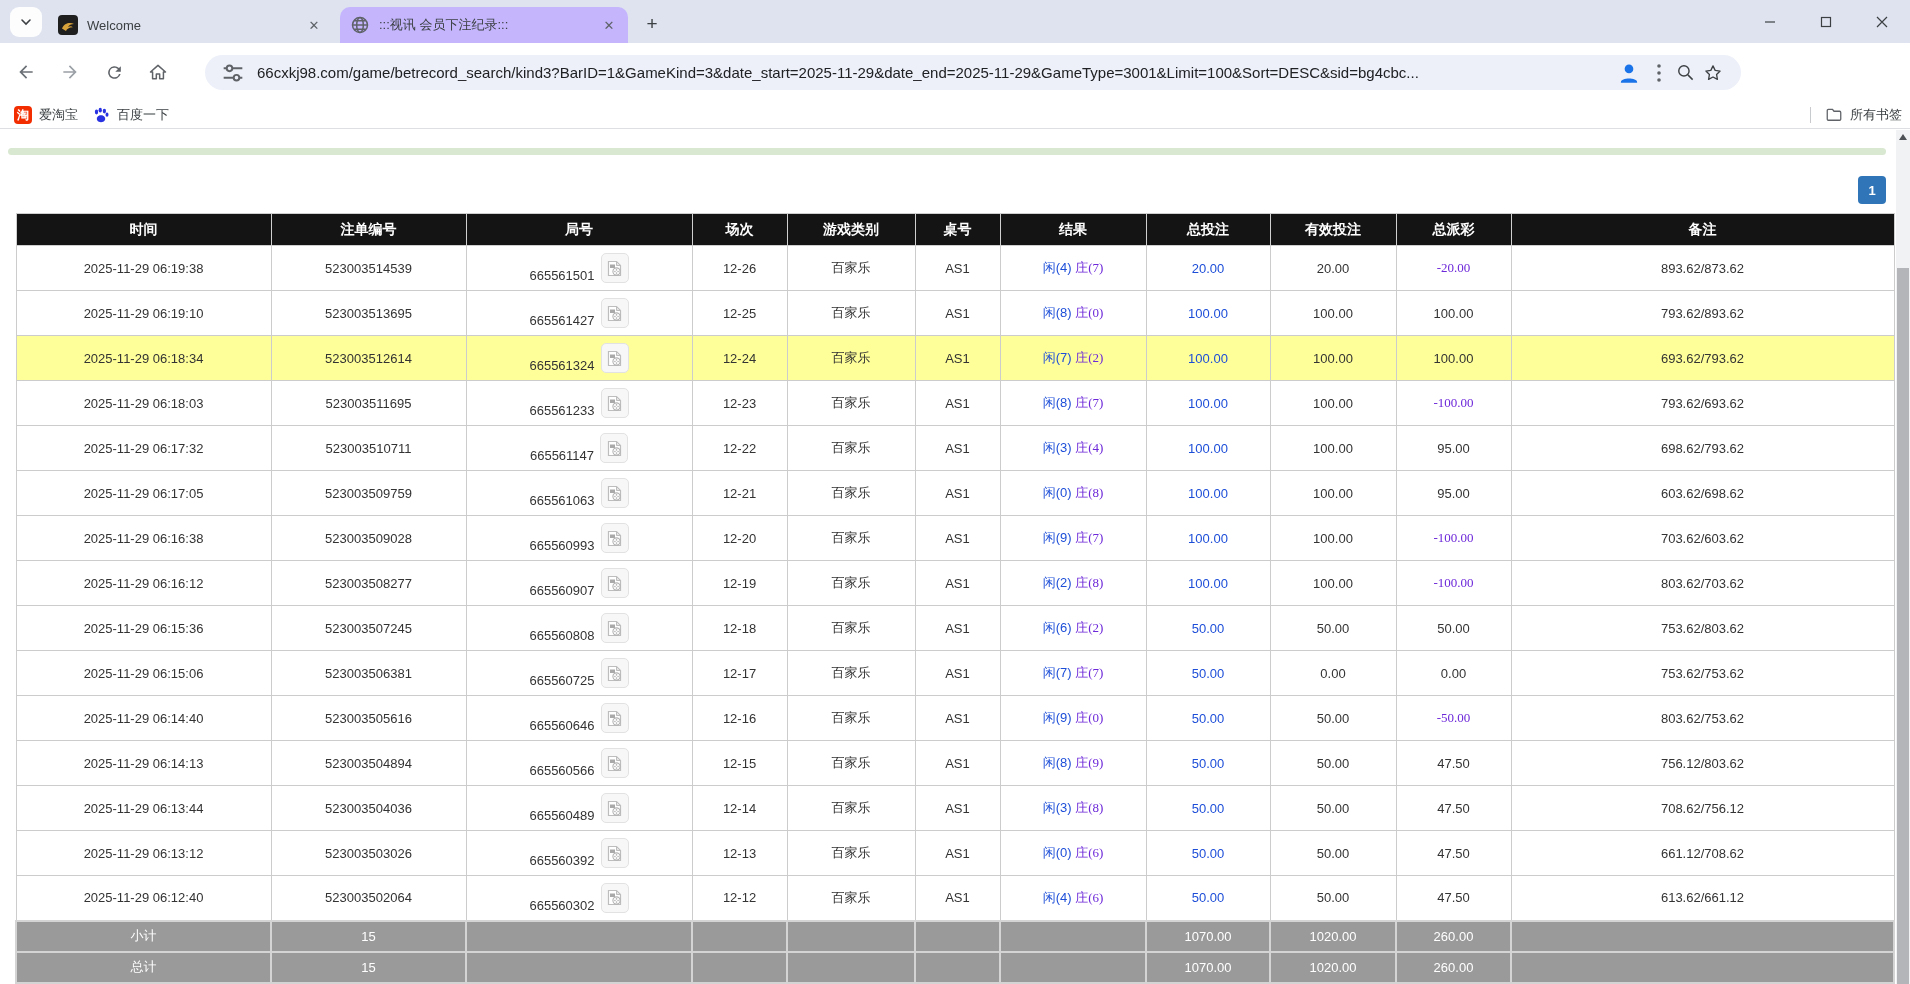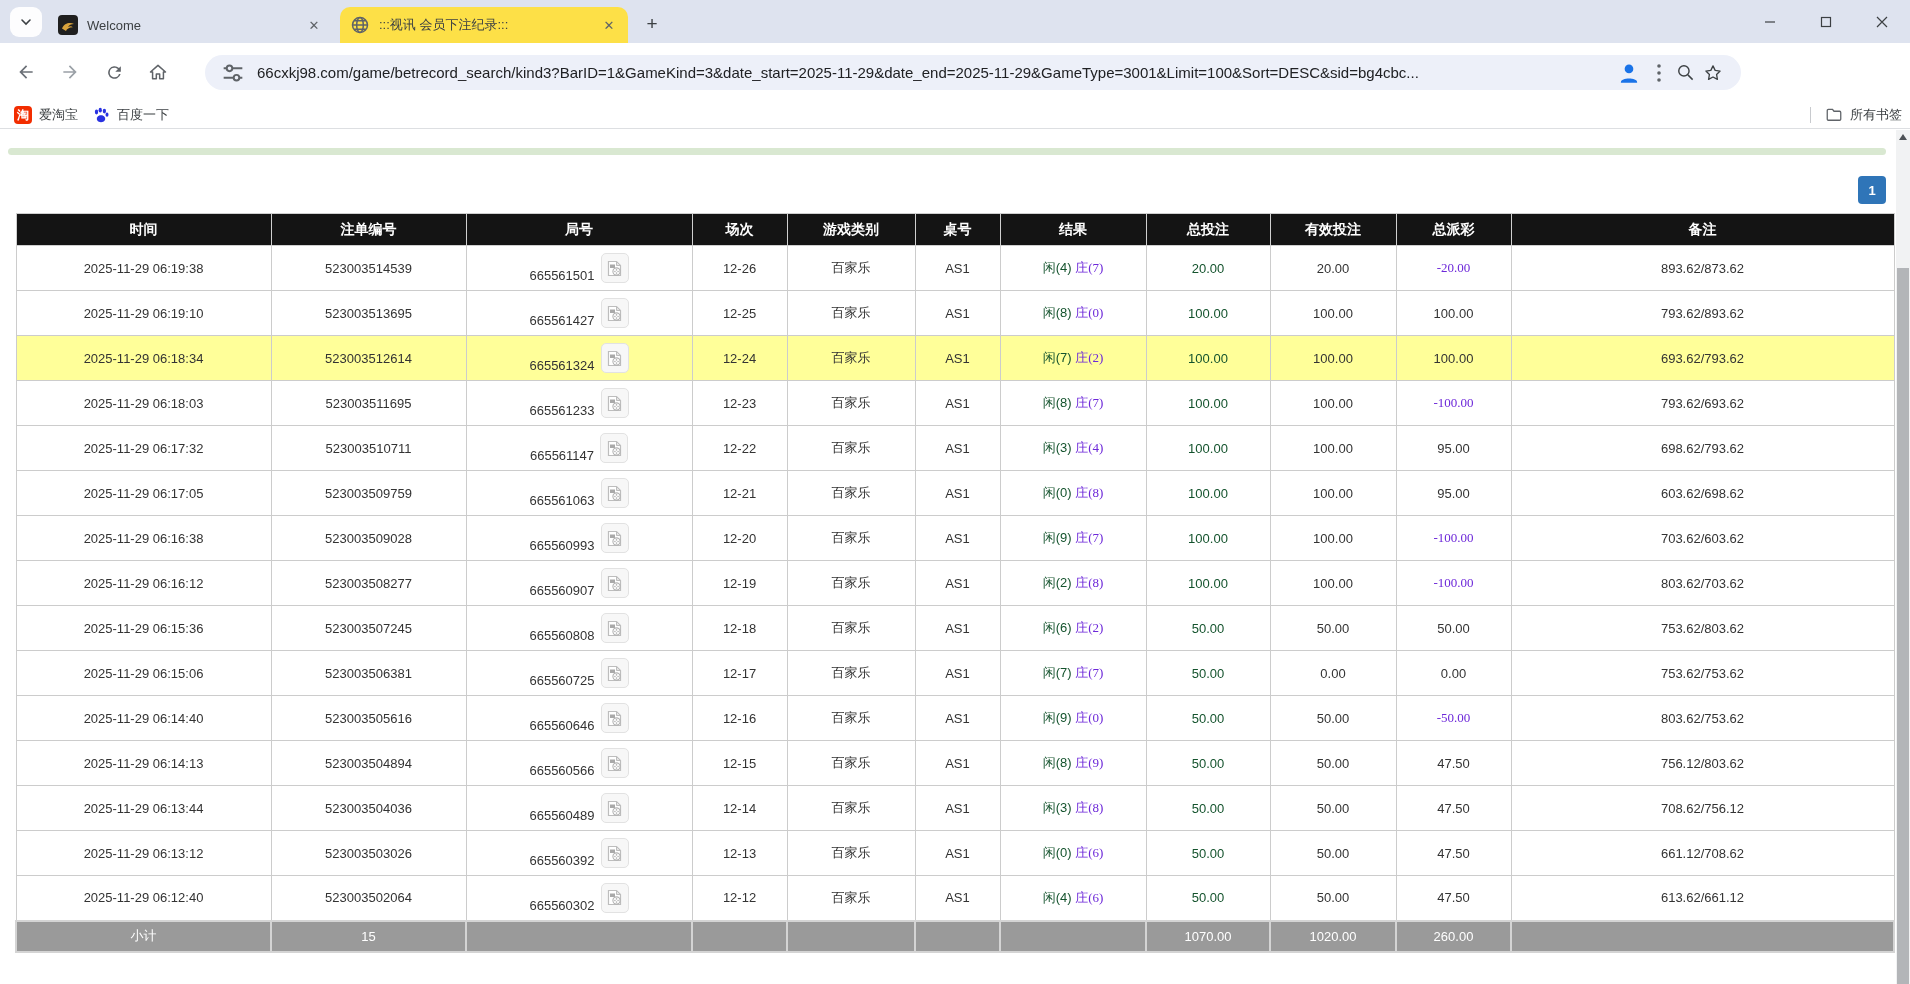":::视讯 会员下注纪录:::" .tab.active { background: #fde047 -> #c4b5fd }
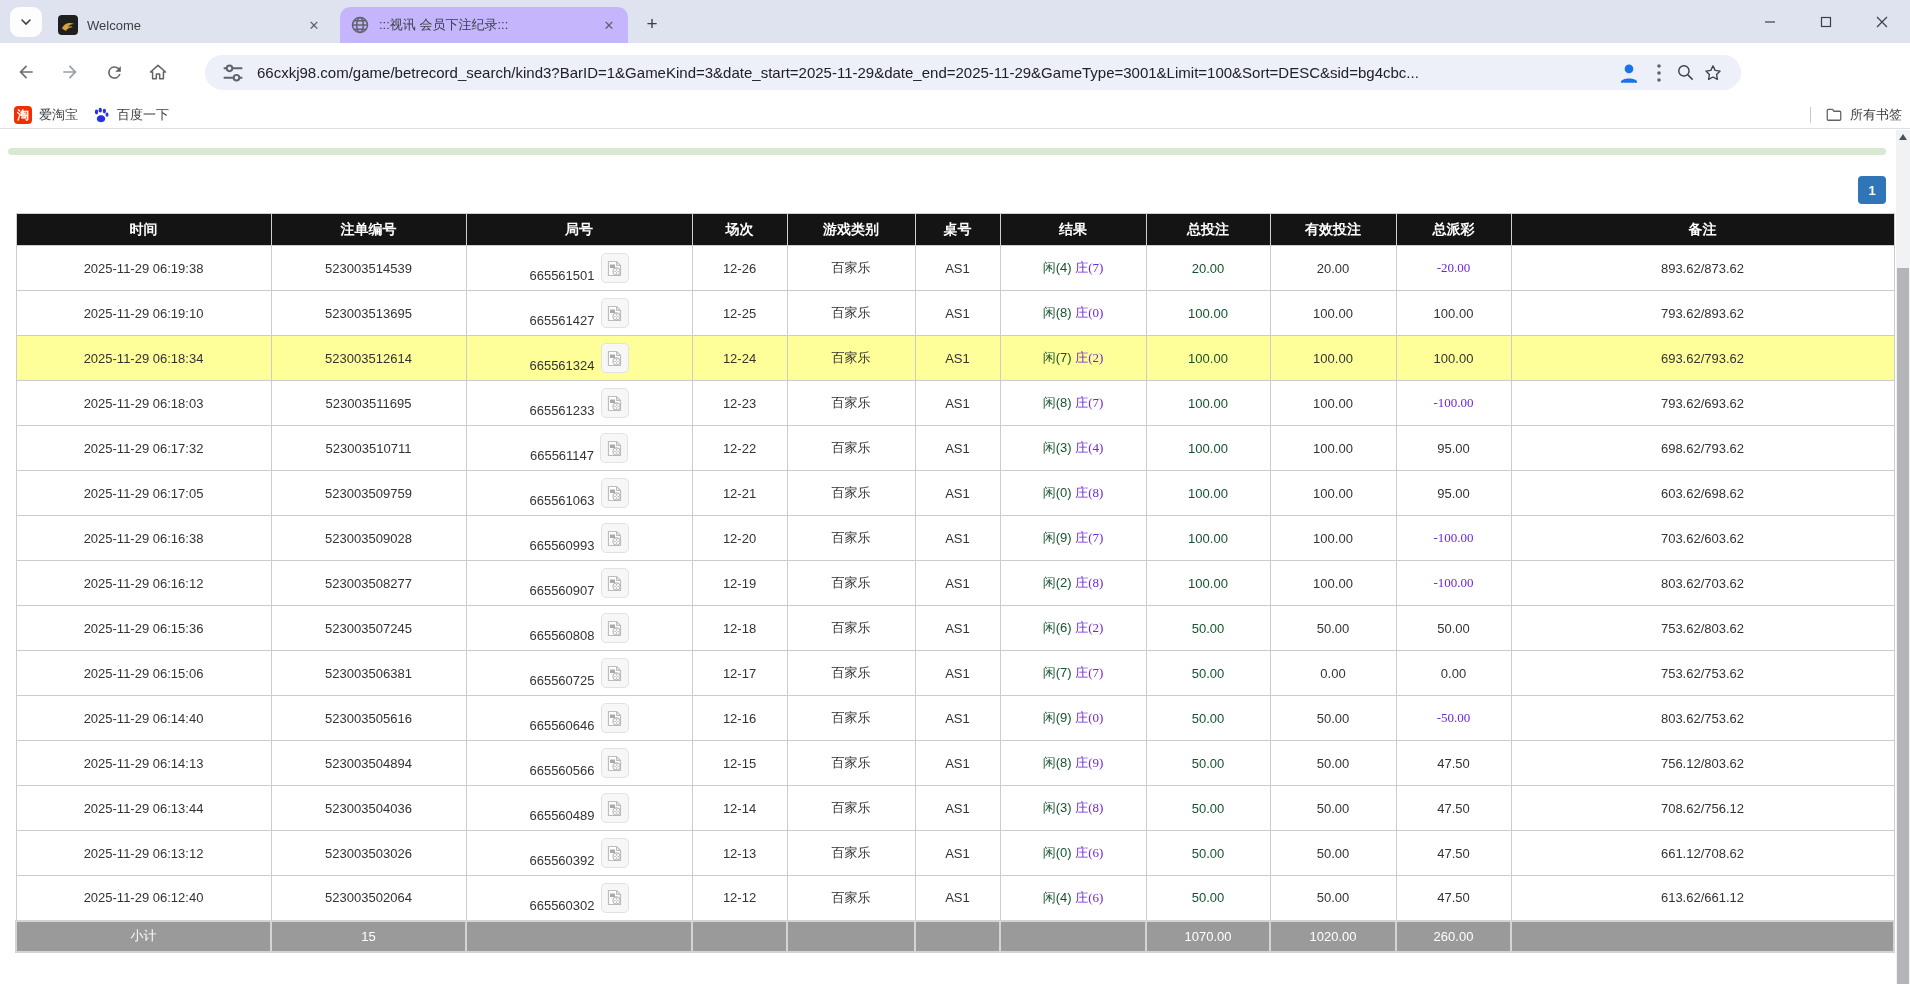"闲(4)" .t-blue { color: #14532d -> #1d4ed8 }
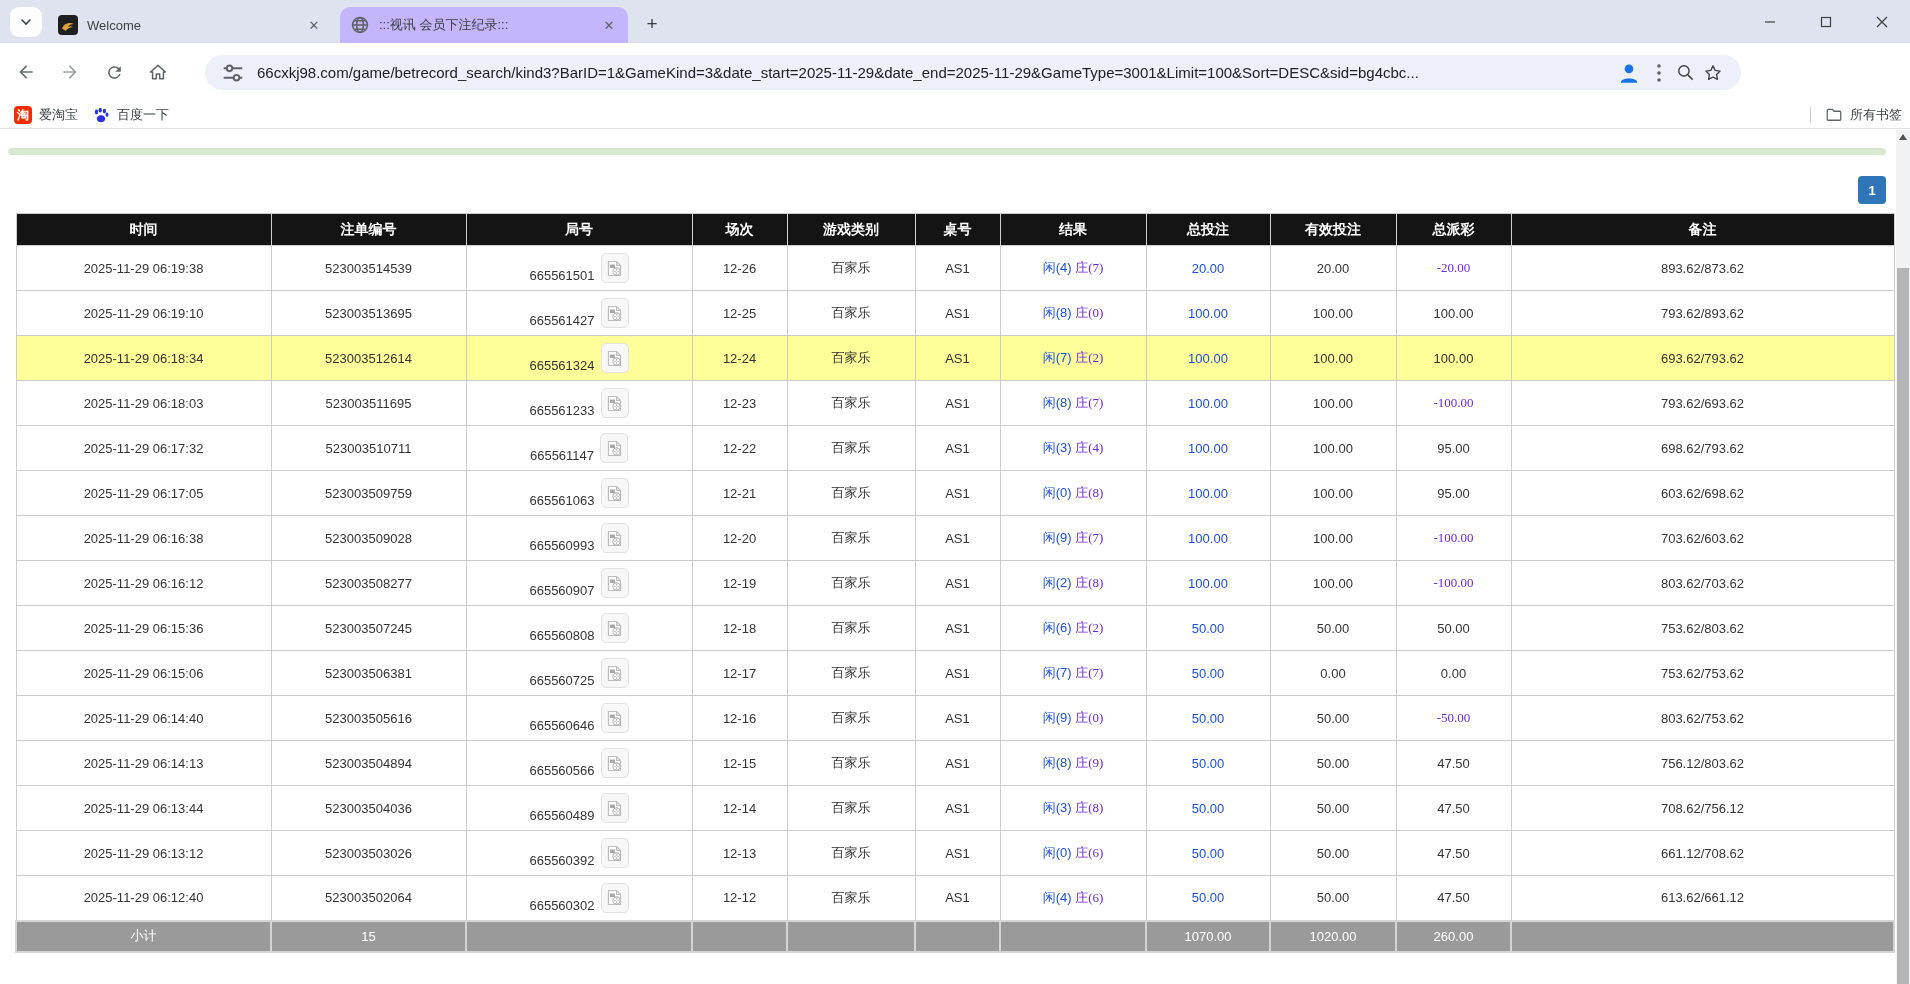"总计" tr.foot { html: none -> <tr> <td>总计</td> <td>15</td> <td></td> <td></td> <td></td> <td></td> <td></td> <td>1070.00</td> <td>1020.00</td> <td>260.00</td> <td></td> </tr> }
